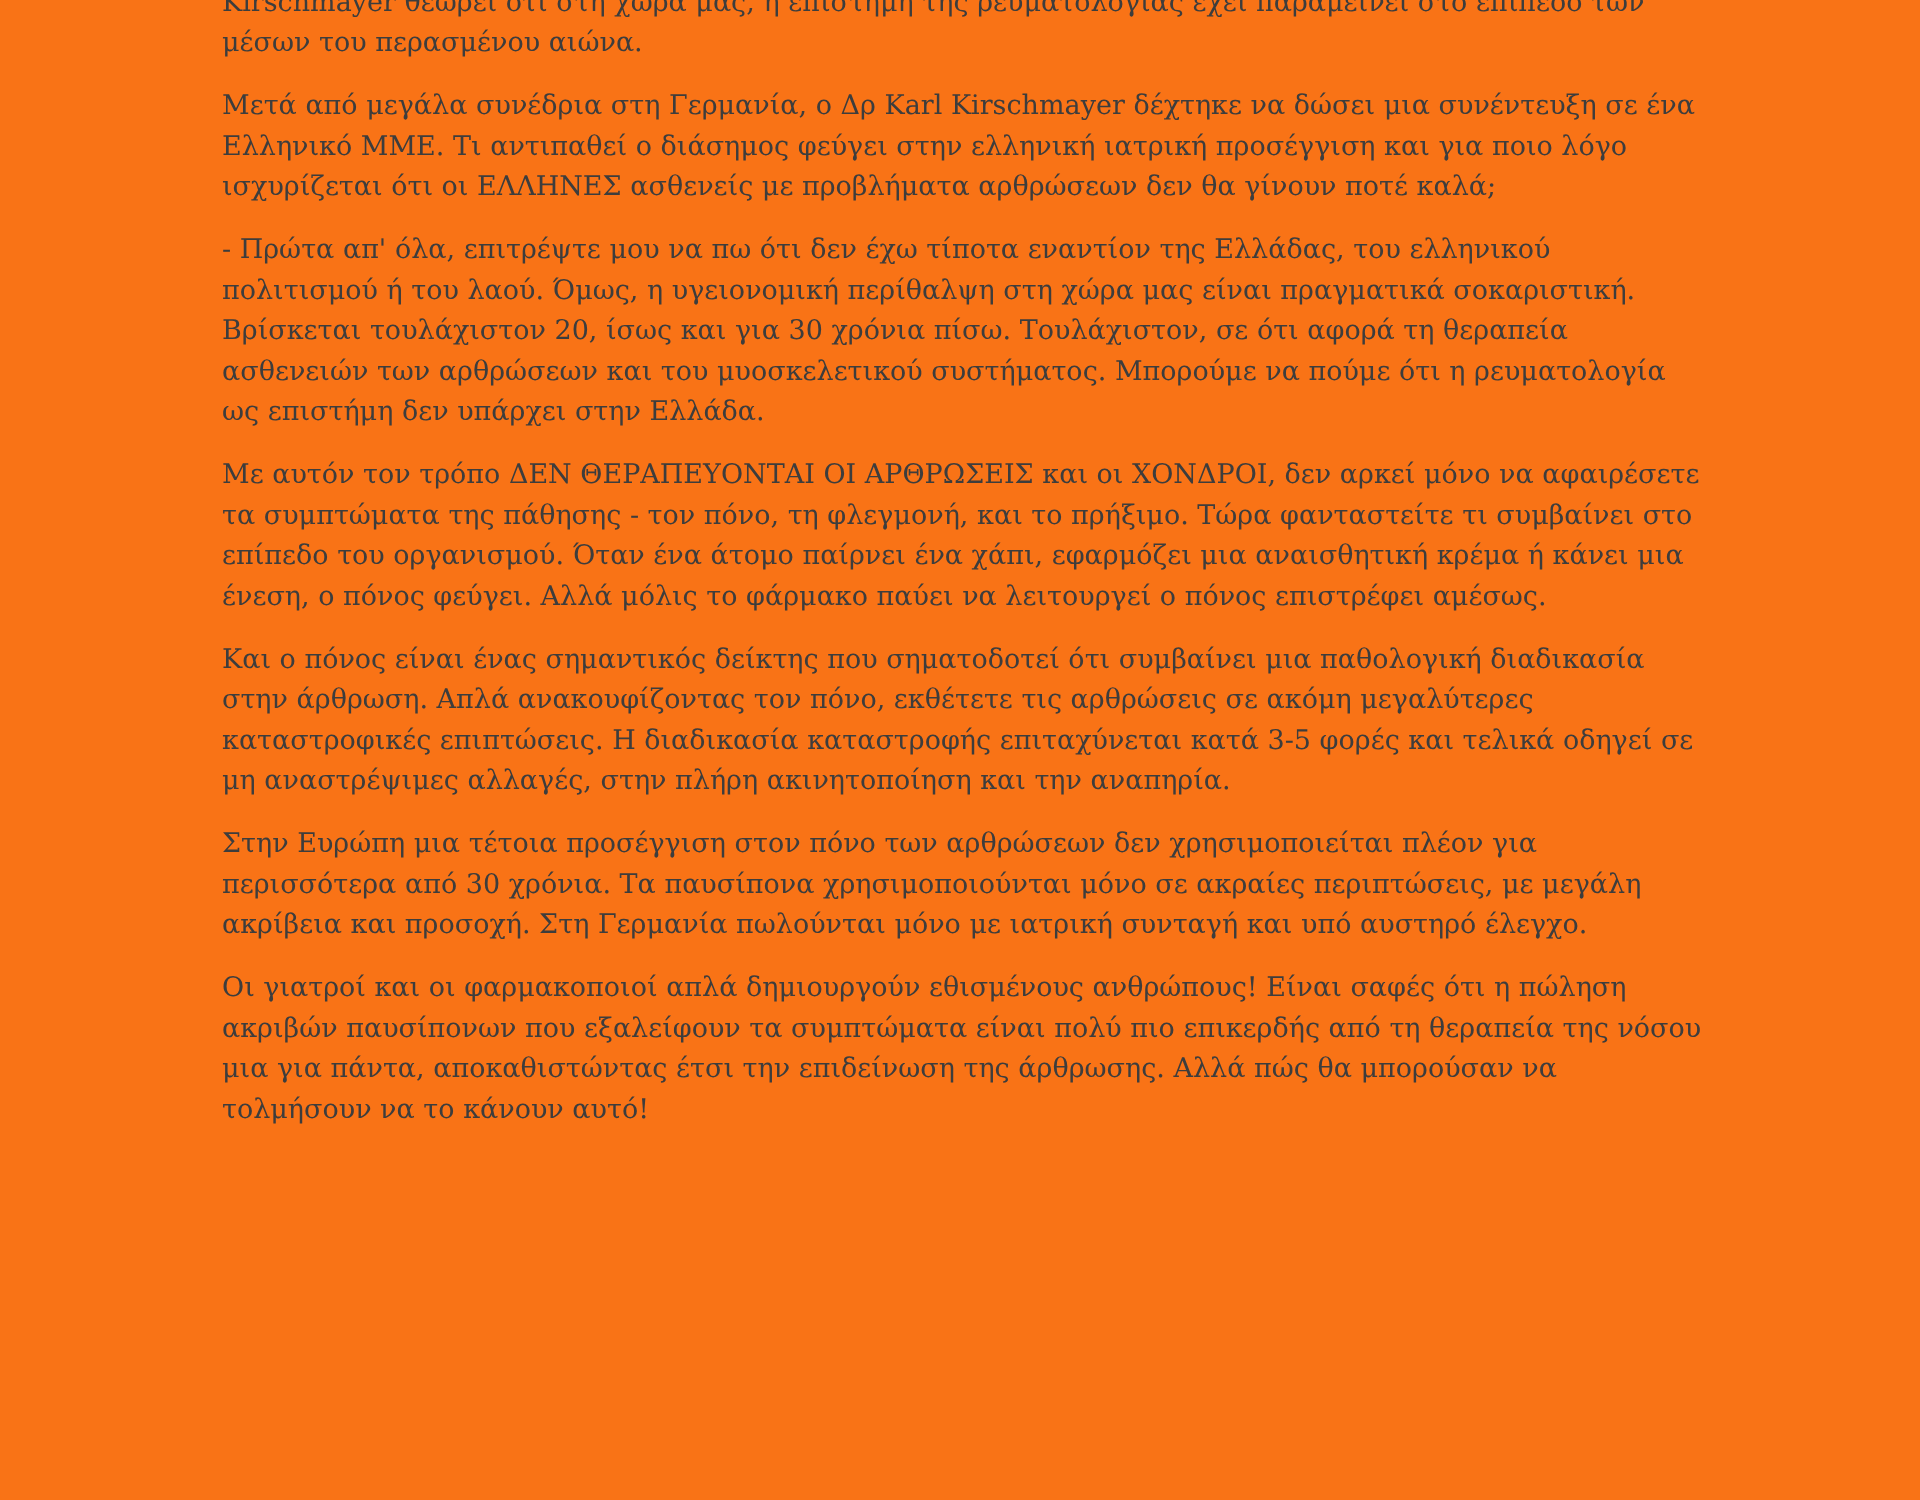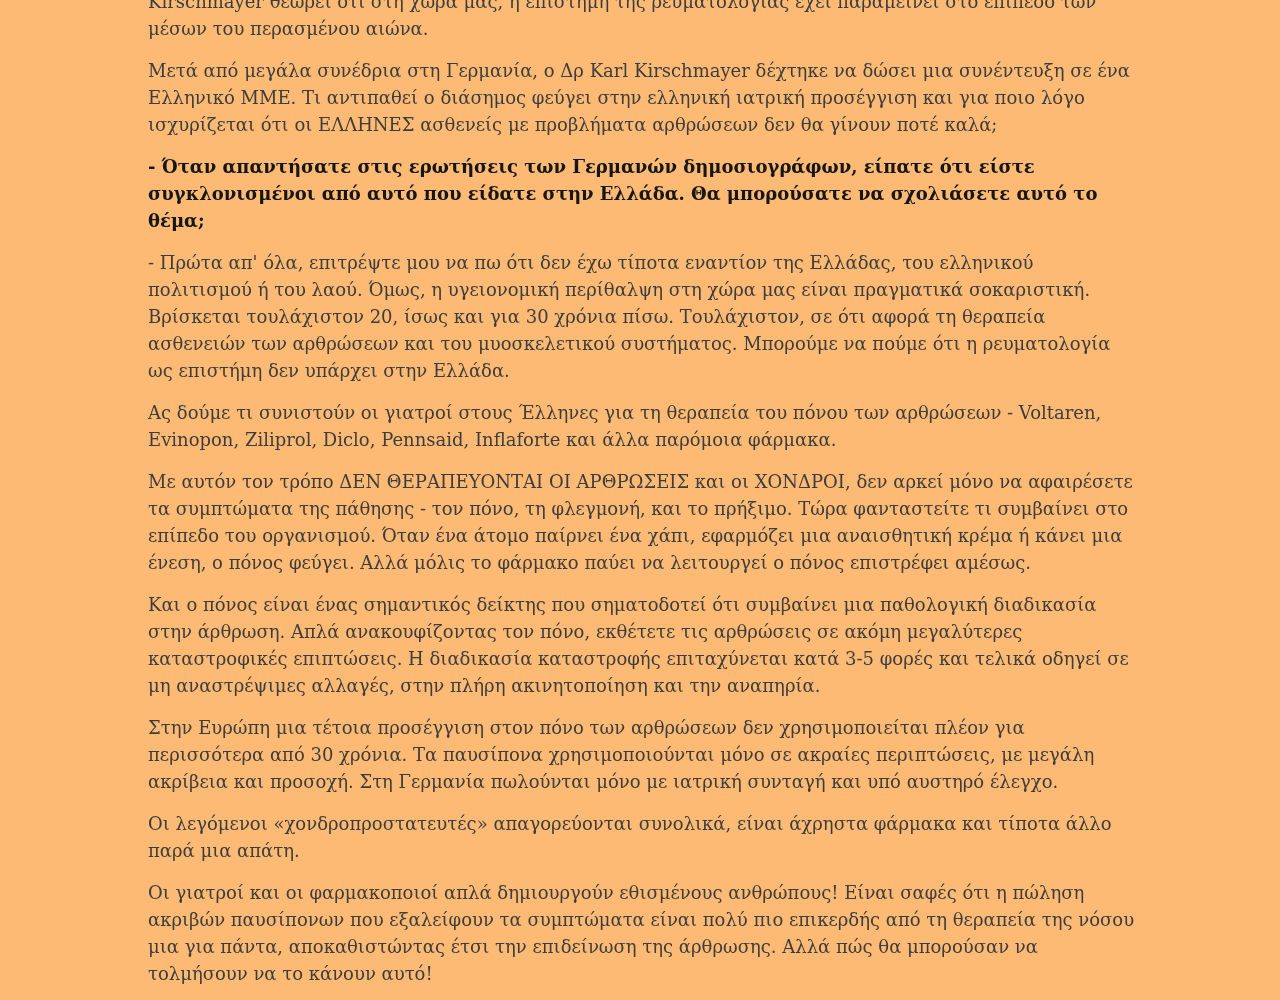"Kirschmayer θεωρεί ότι στη χώρα" .page { background: #fdba74 -> #f97316 }
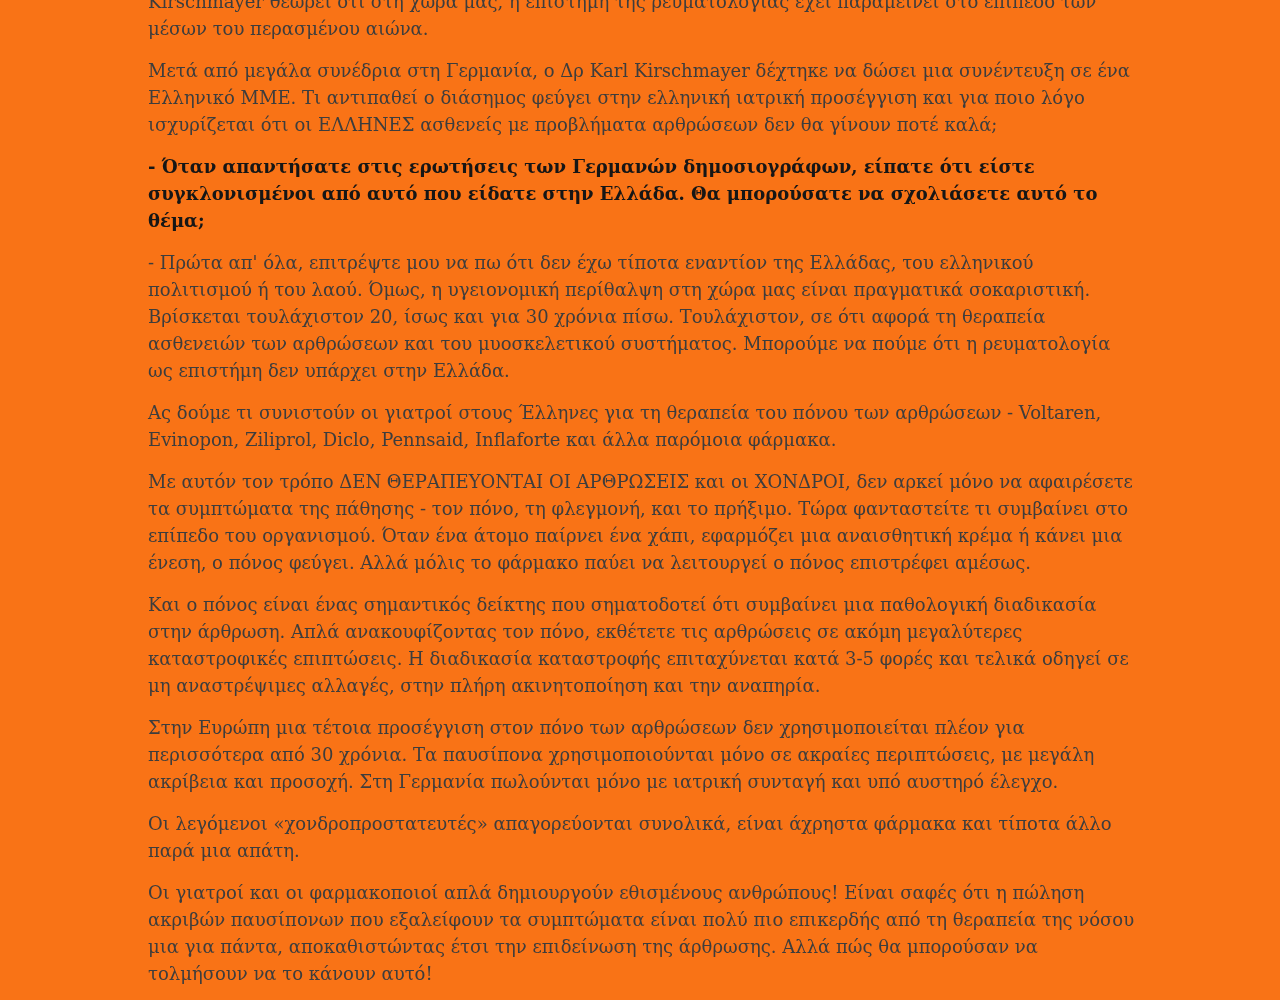"- Όταν απαντήσατε στις ερωτήσεις" p.question { html: <p>- Όταν απαντήσατε στις ερωτήσεις των Γερμανών δημοσιογράφων, είπατε ότι είστε συγκλονισμένοι από αυτό που είδατε στην Ελλάδα. Θα μπορούσατε να σχολιάσετε αυτό το θέμα;</p> -> none }
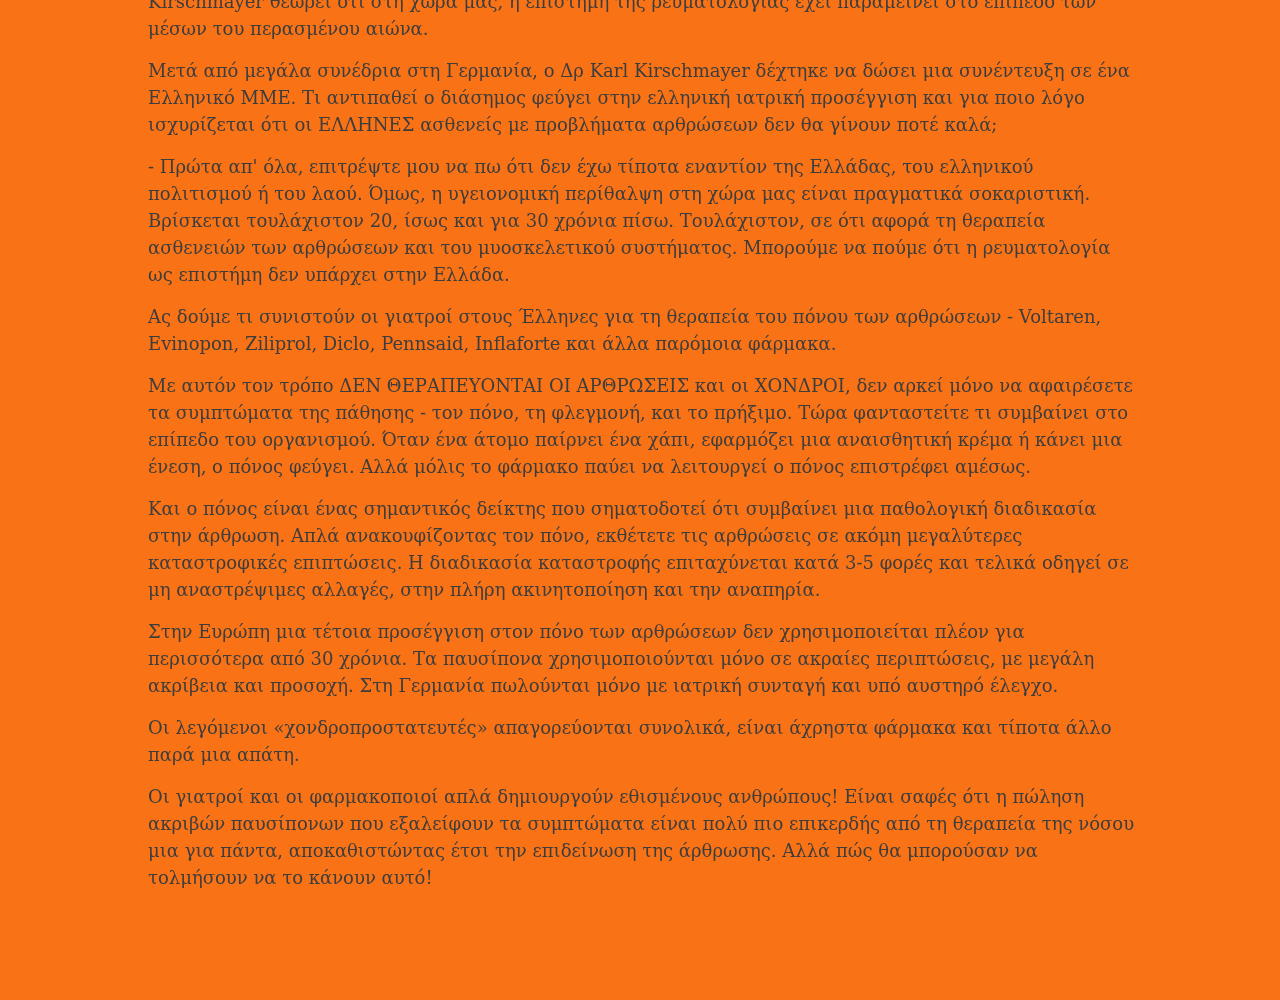"Ας δούμε τι συνιστούν οι" p.regular { html: <p>Ας δούμε τι συνιστούν οι γιατροί στους Έλληνες για τη θεραπεία του πόνου των αρθρώσεων - Voltaren, Evinopon, Ziliprol, Diclo, Pennsaid, Inflaforte και άλλα παρόμοια φάρμακα.</p> -> none }
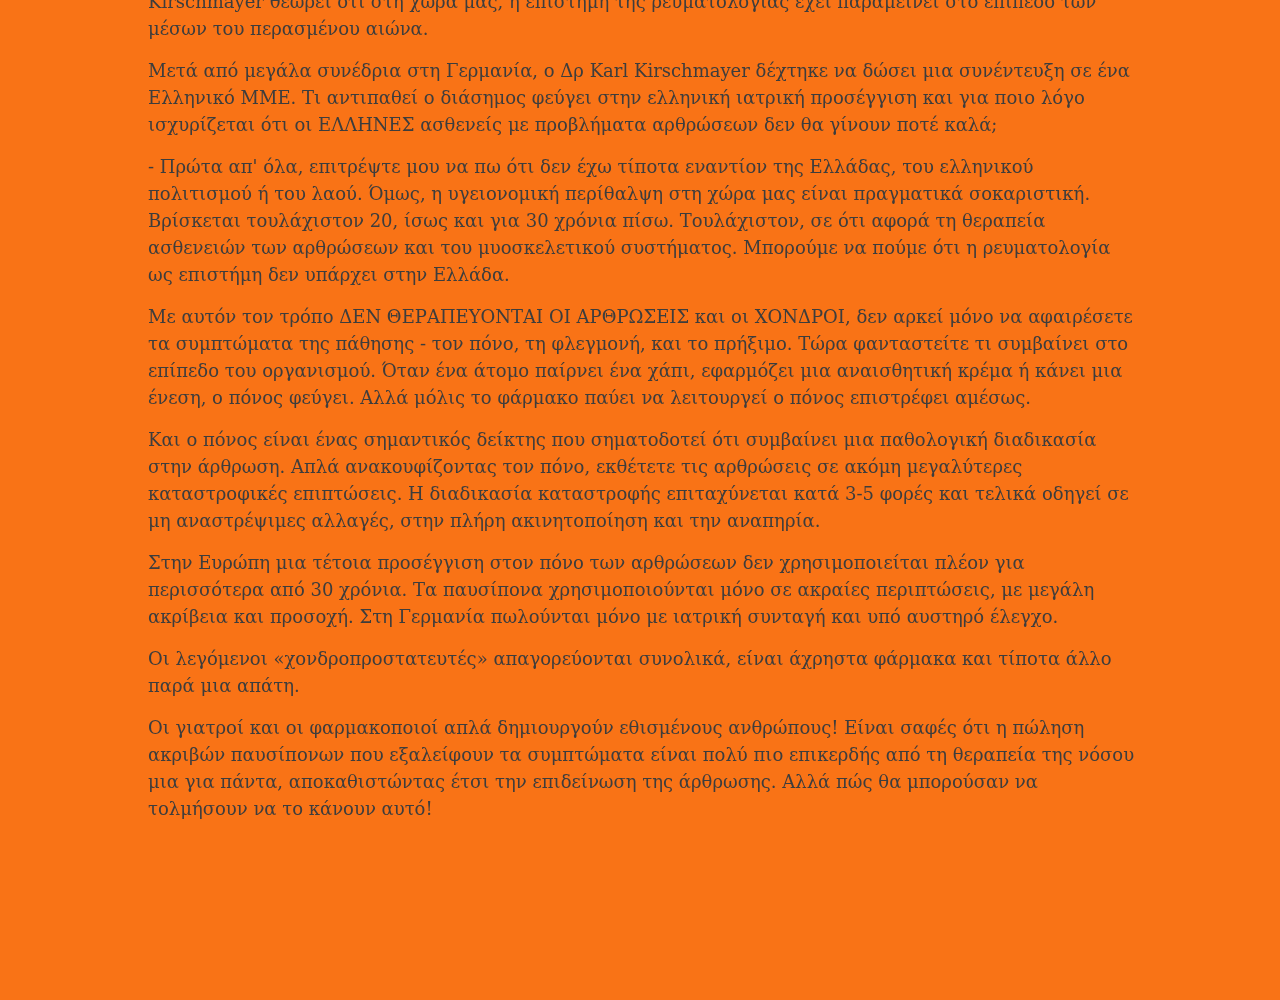"Οι λεγόμενοι «χονδροπροστατευτές»" p.regular { html: <p>Οι λεγόμενοι «χονδροπροστατευτές» απαγορεύονται συνολικά, είναι άχρηστα φάρμακα και τίποτα άλλο παρά μια απάτη.</p> -> none }
